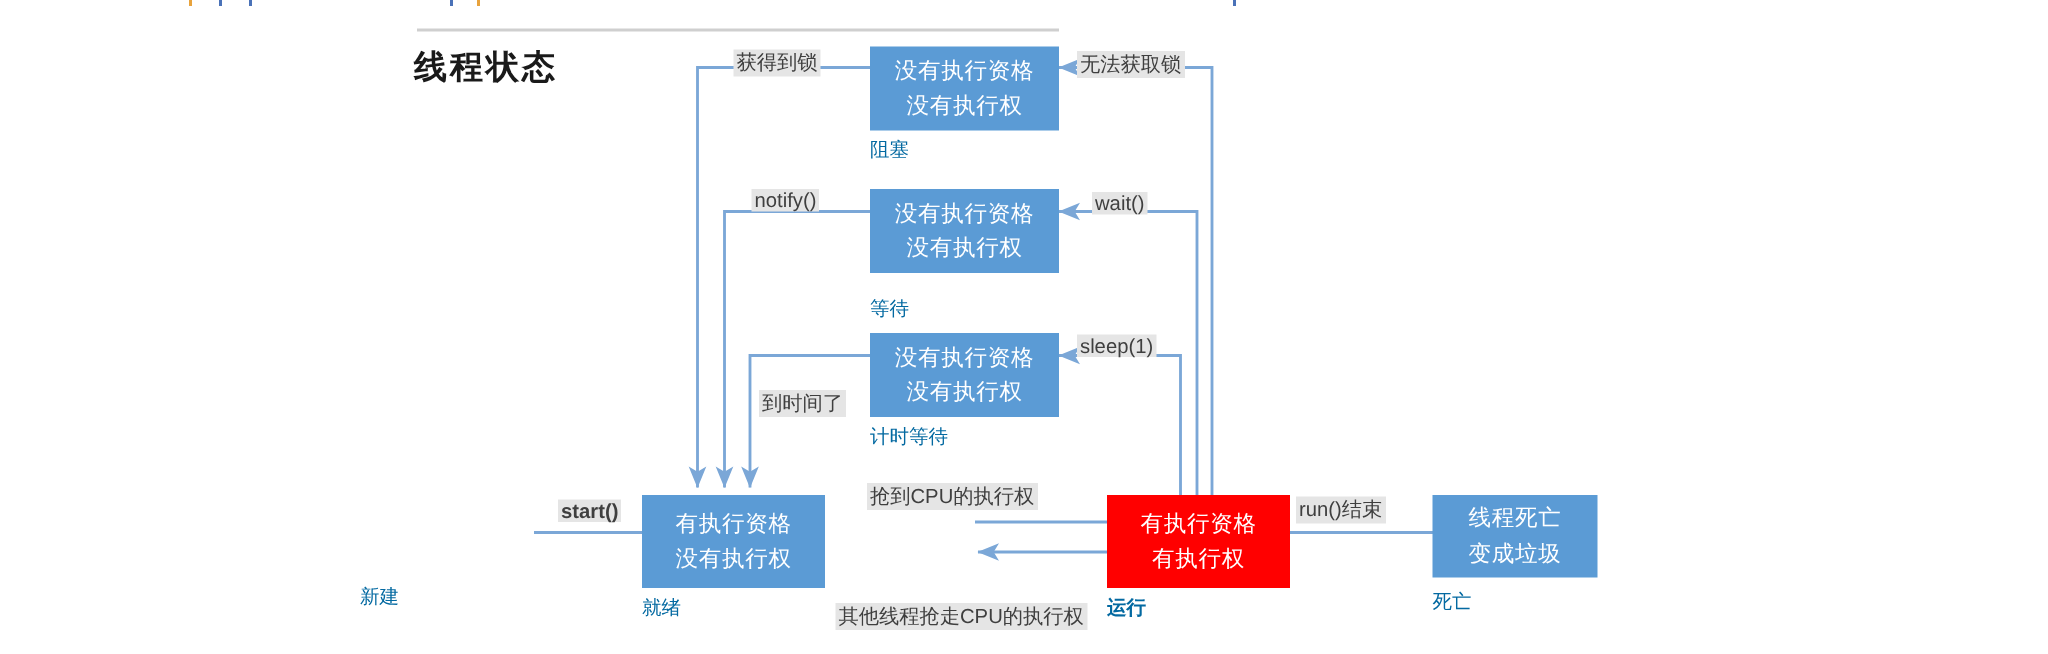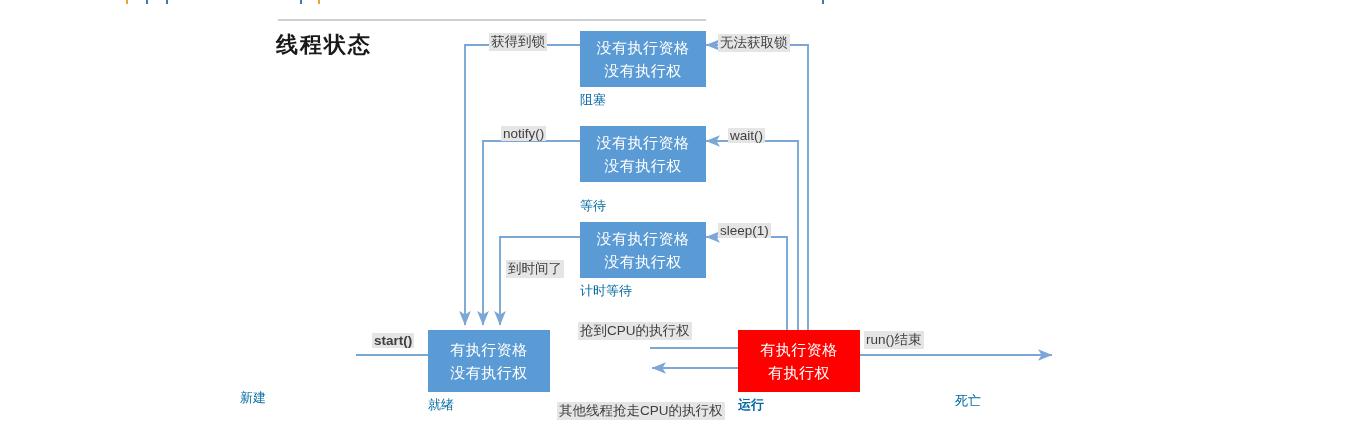"线程死亡" div.node { html: none -> <div> <span>线程死亡</span> <span>变成垃圾</span> </div> }
